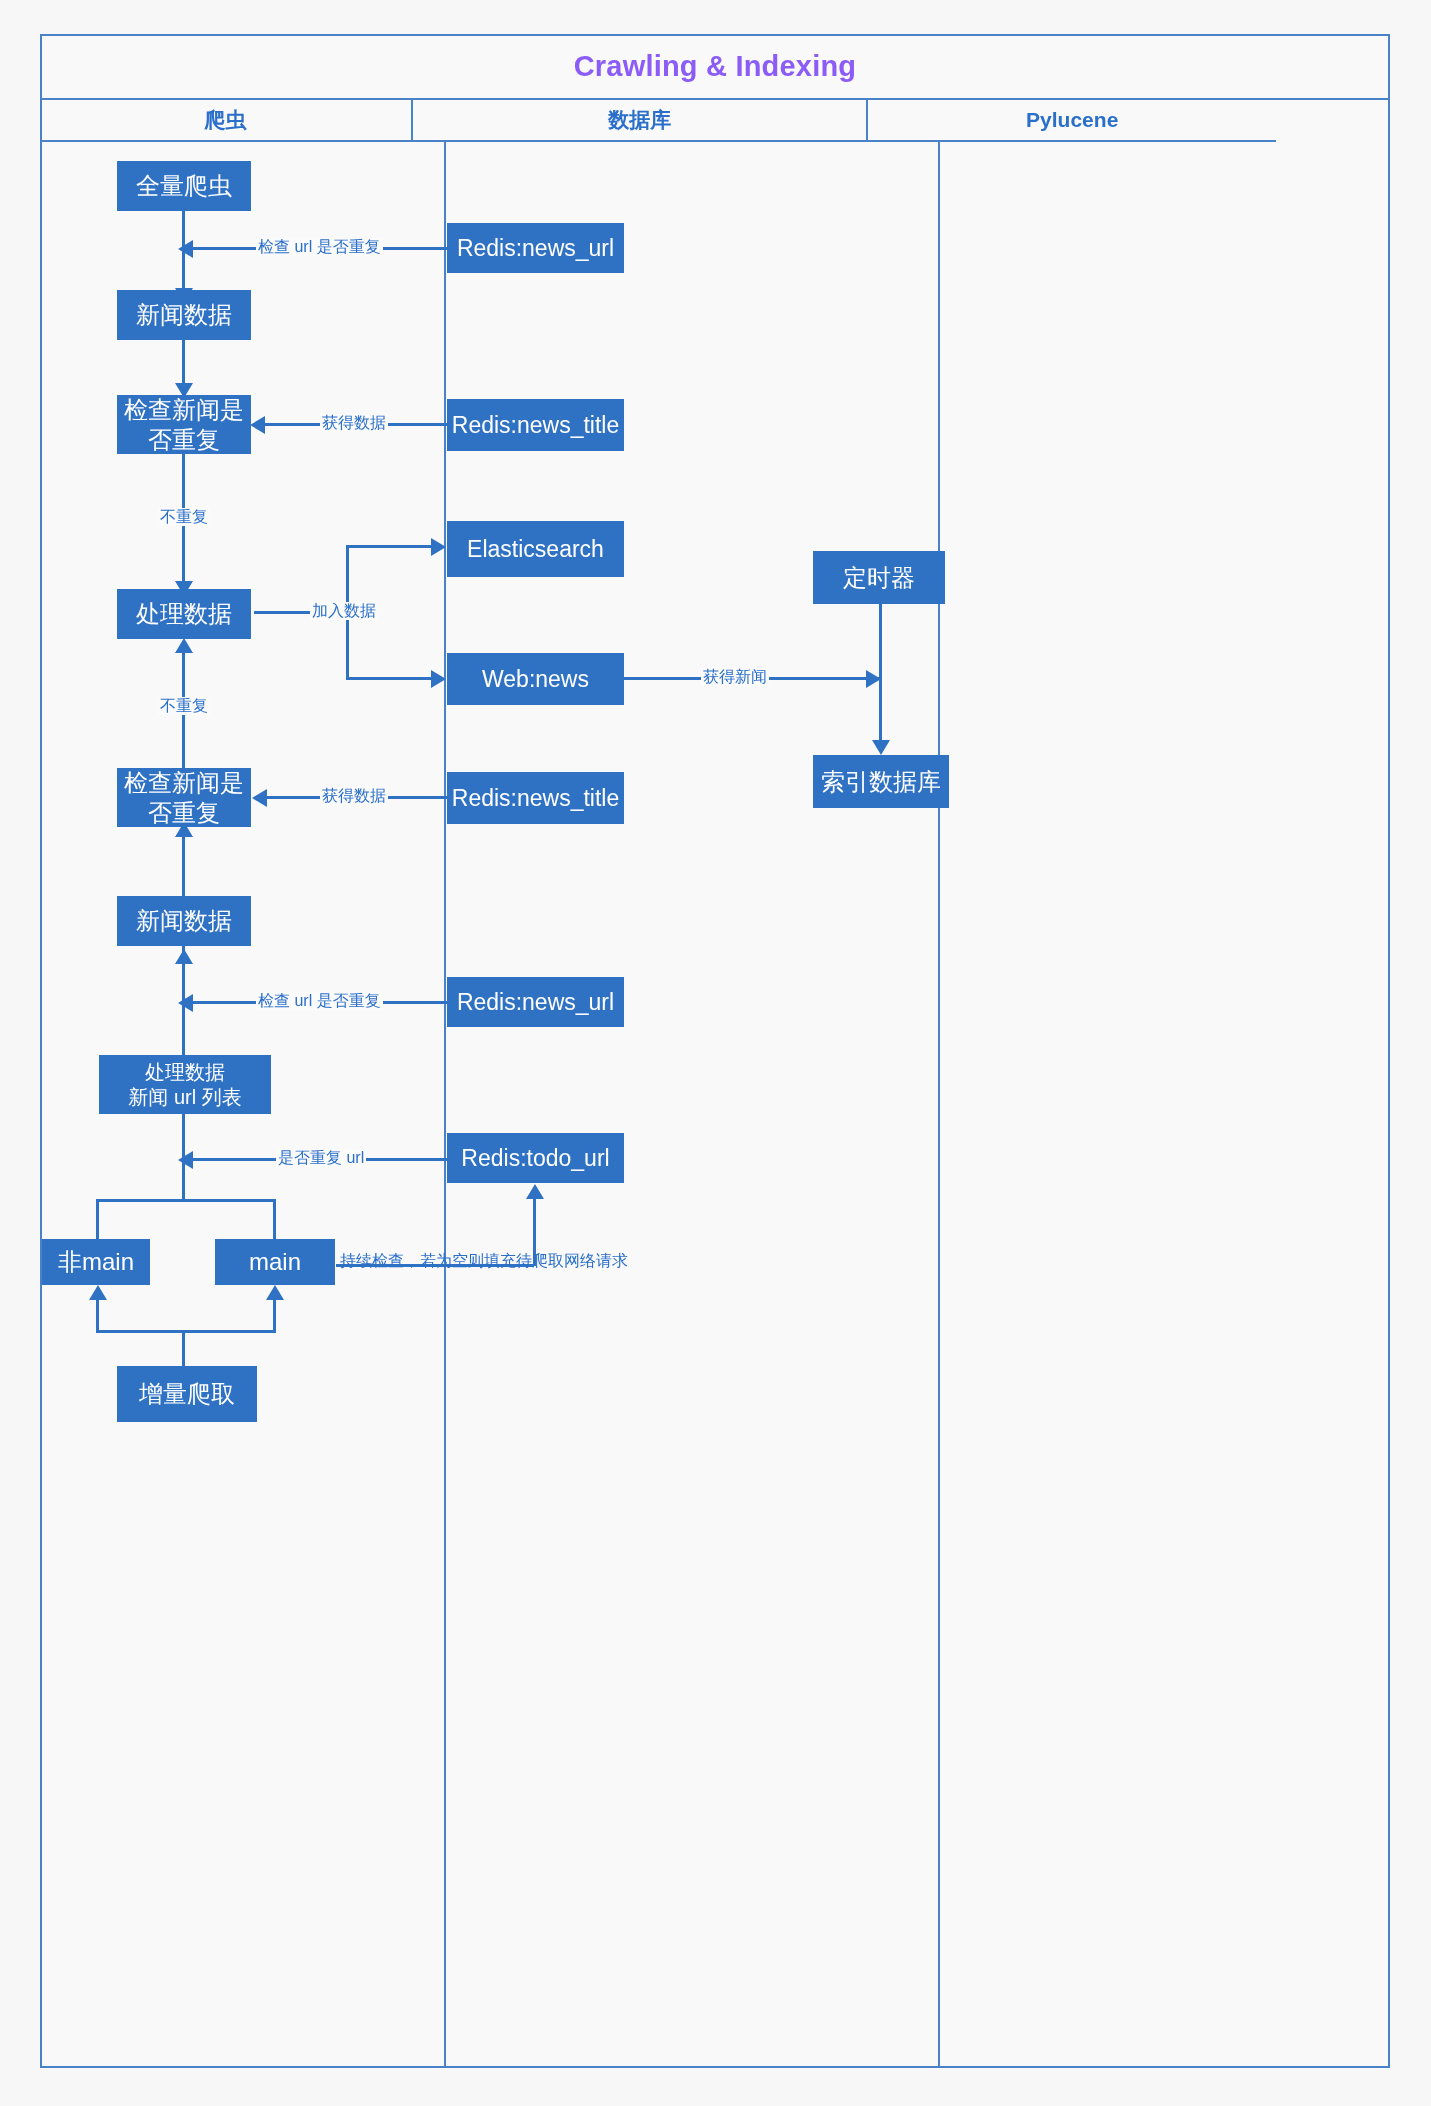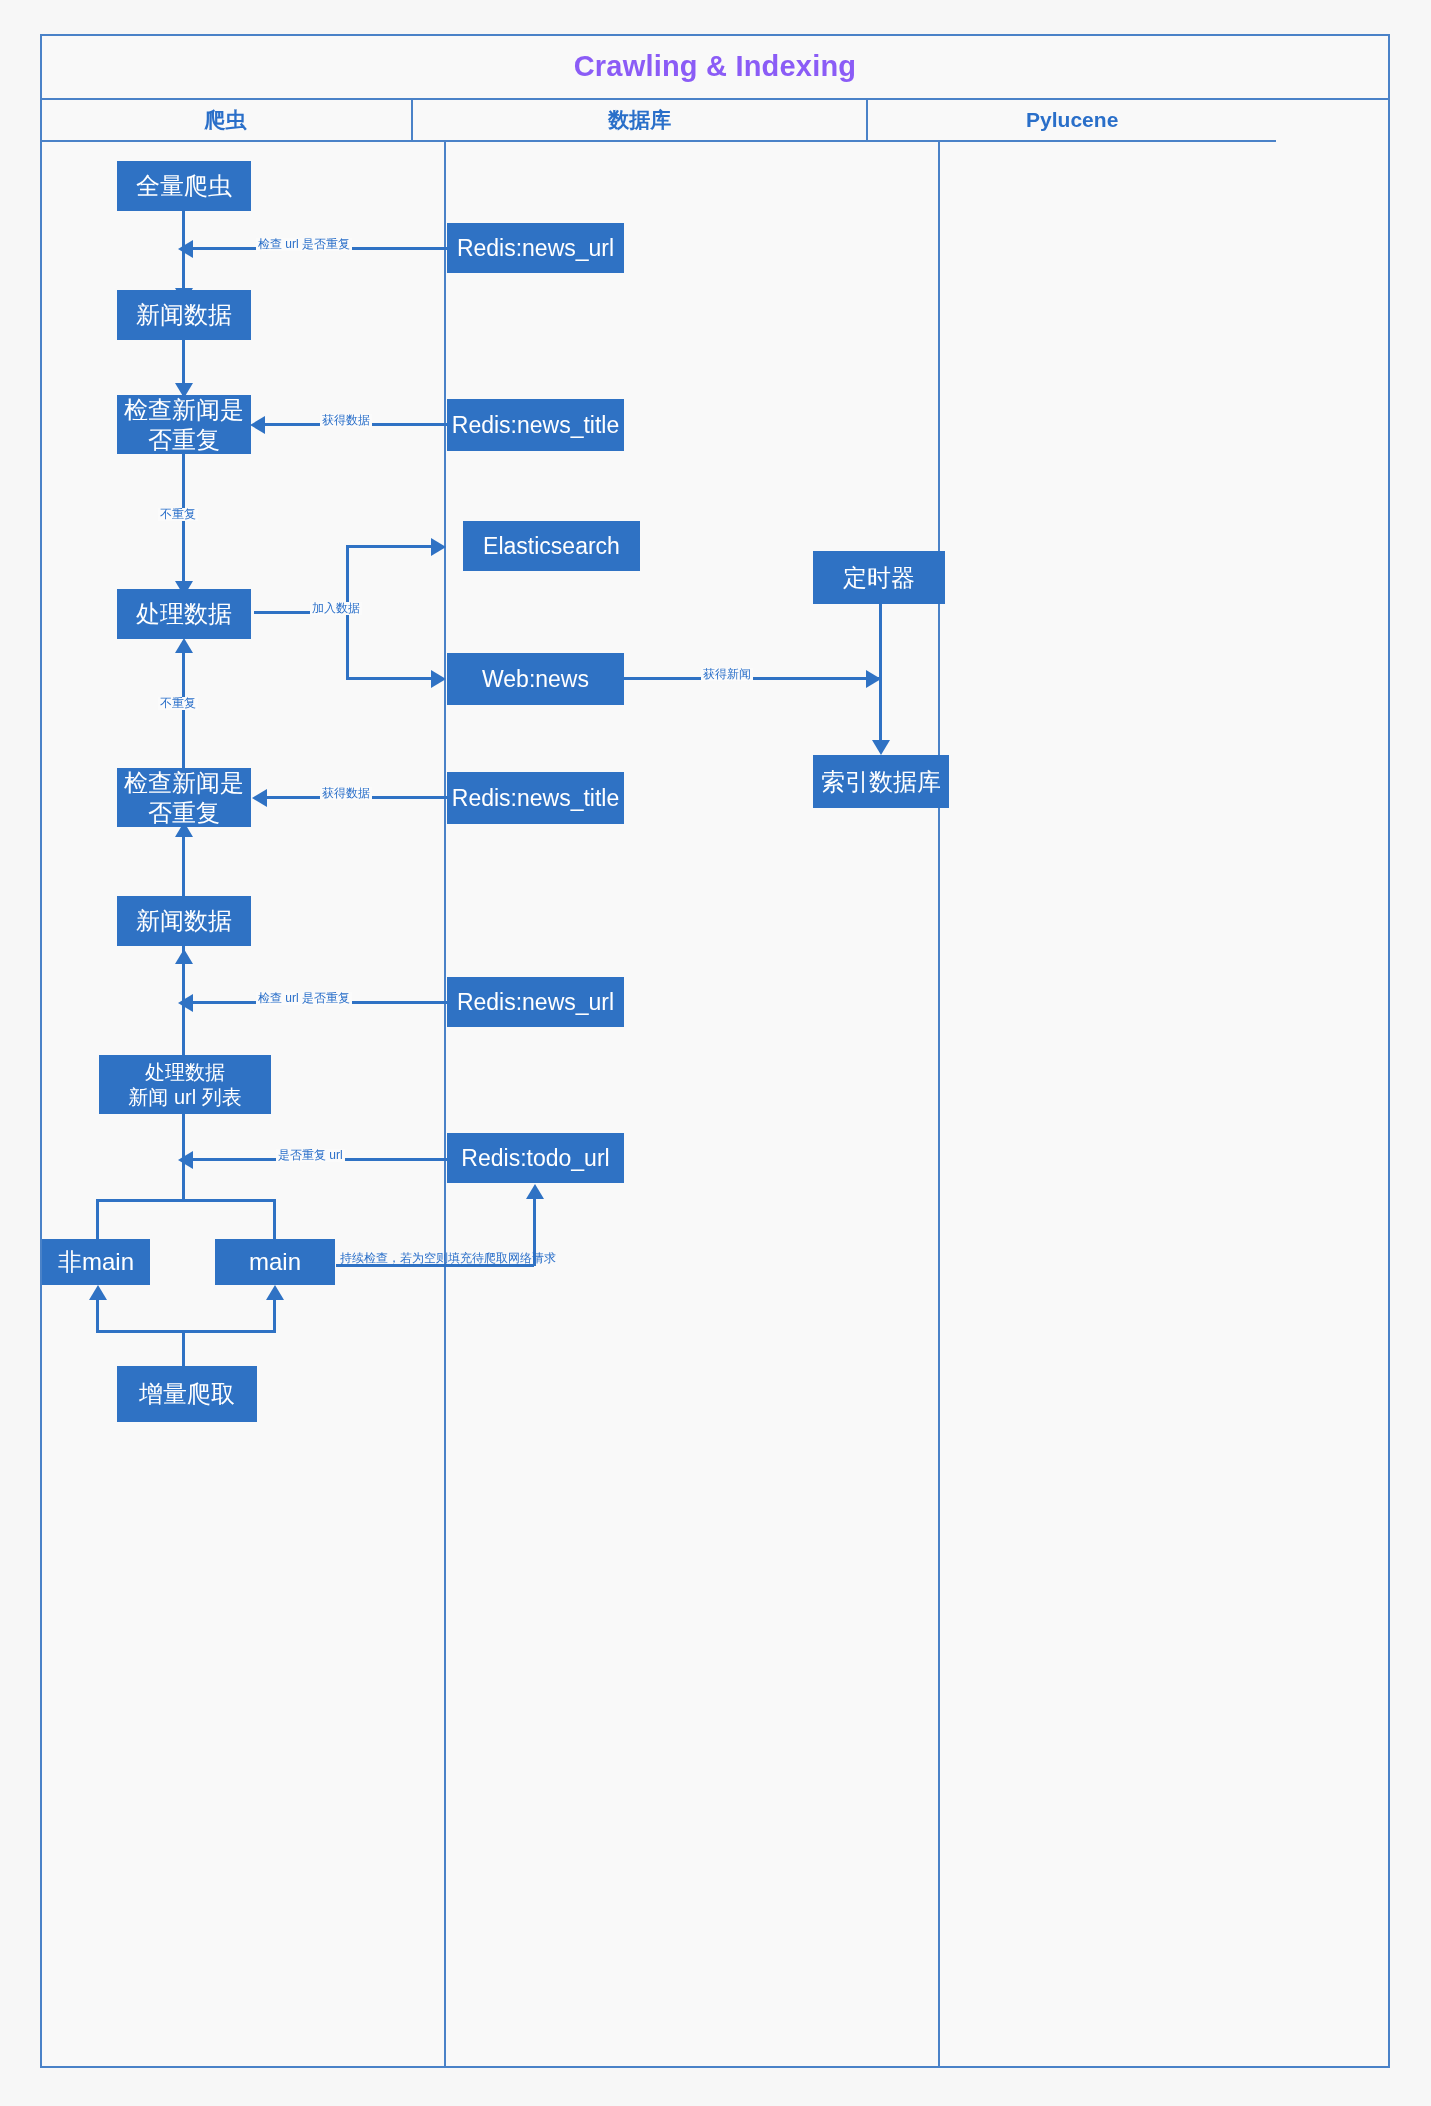"检查 url 是否重复" .edge-label { font-size: 12px -> 16px }
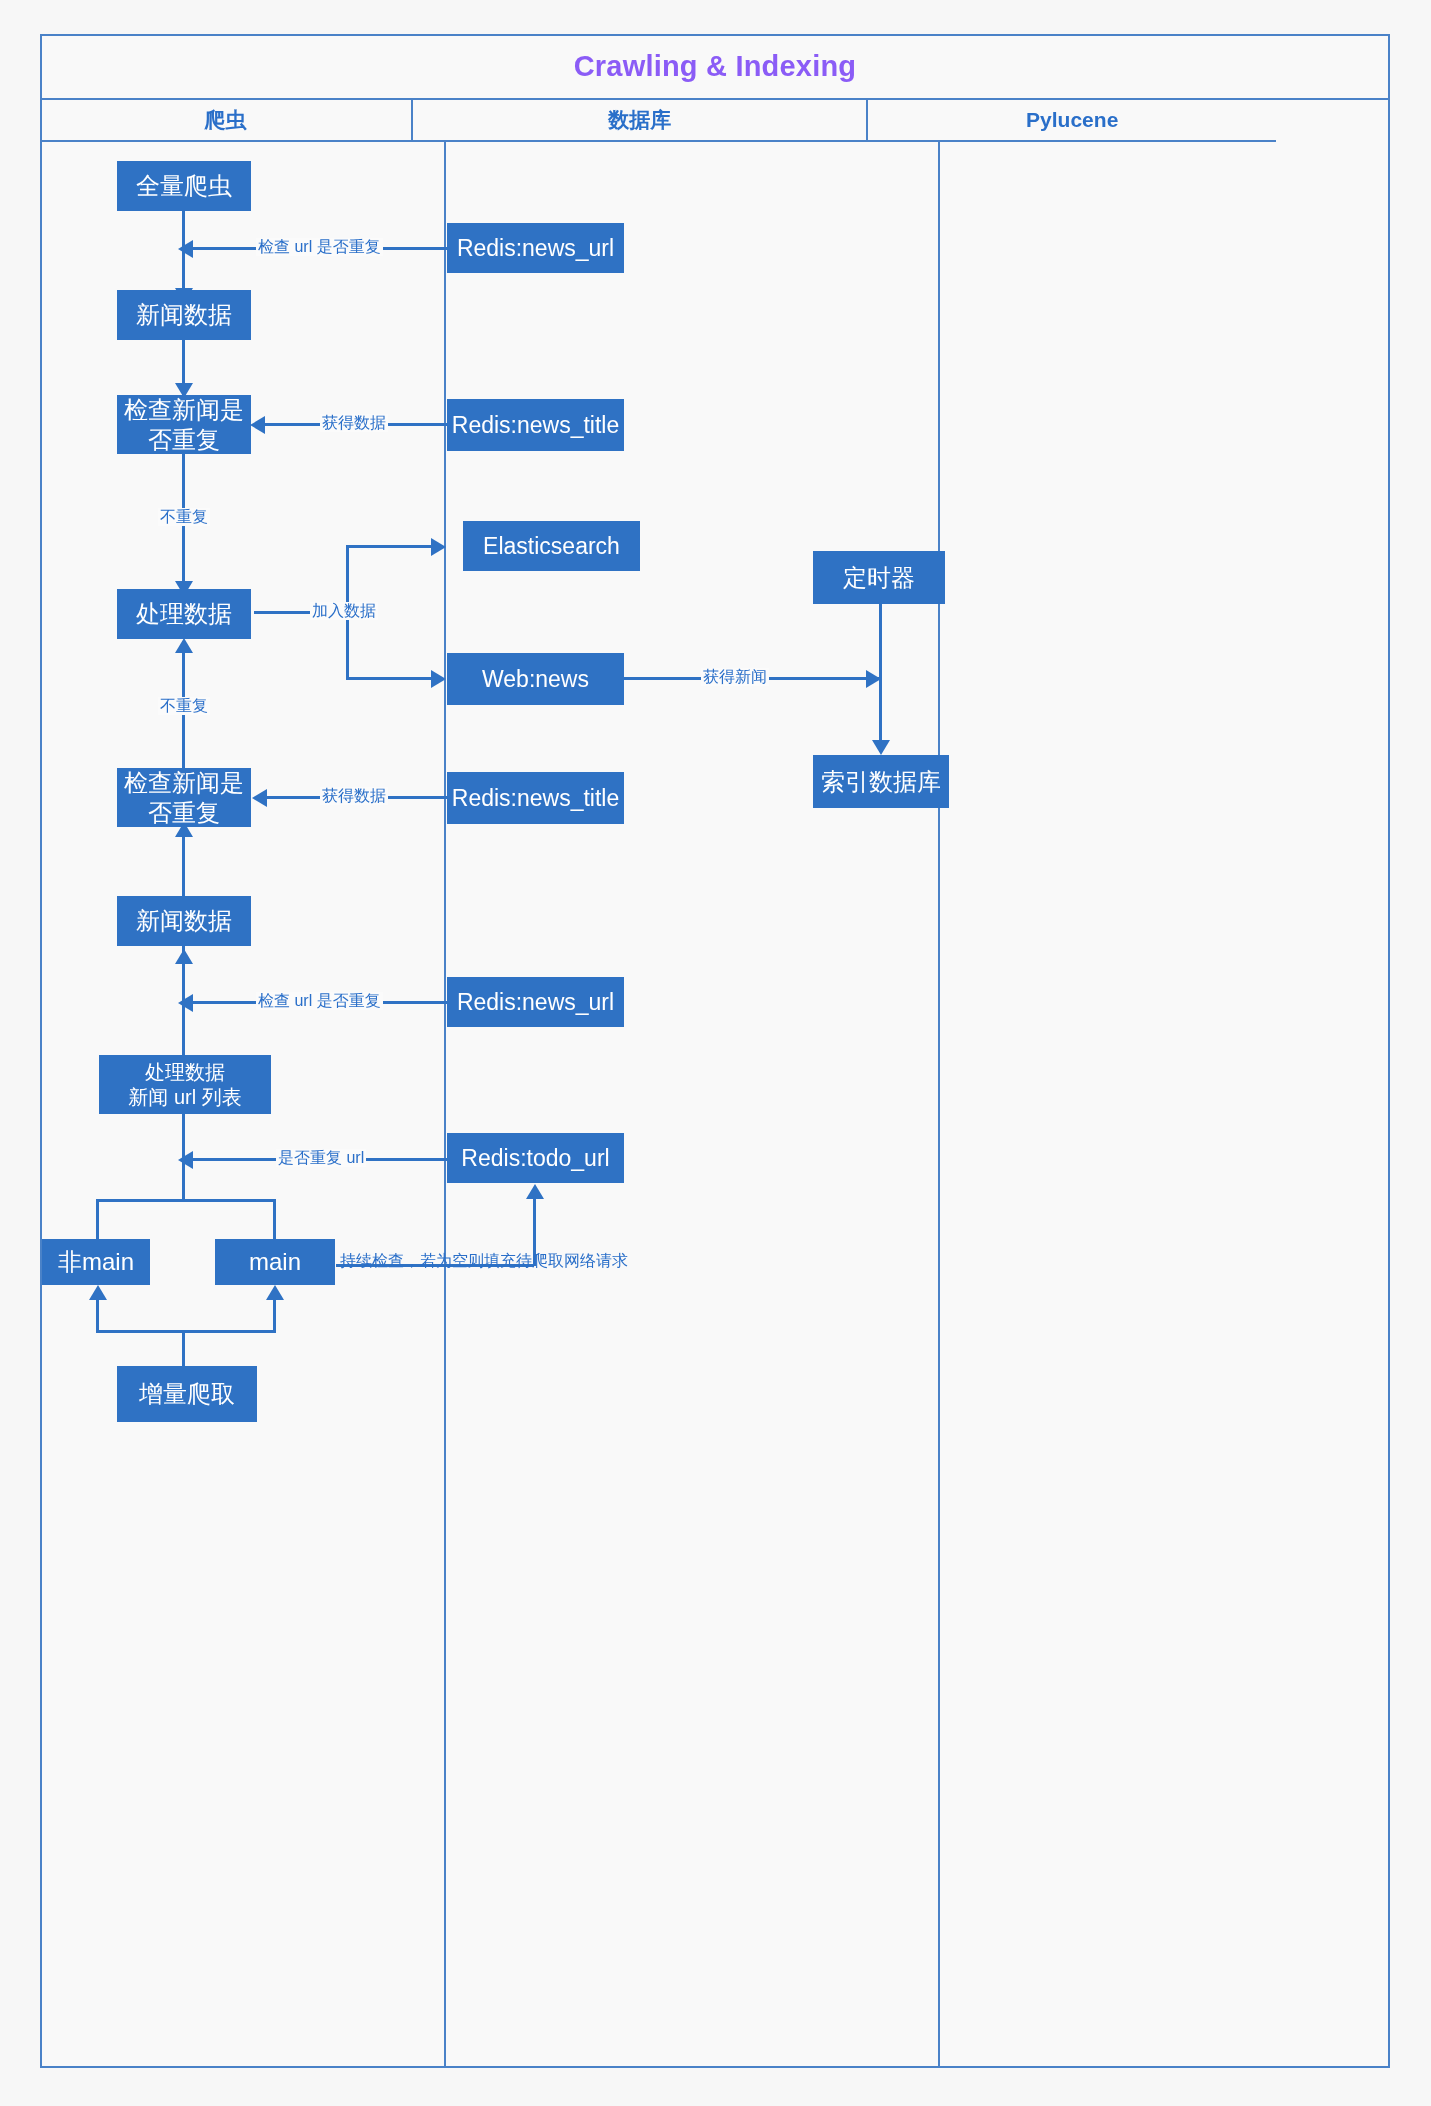"Elasticsearch" div.node { height: 50px -> 56px; margin-left: 16px -> none }
